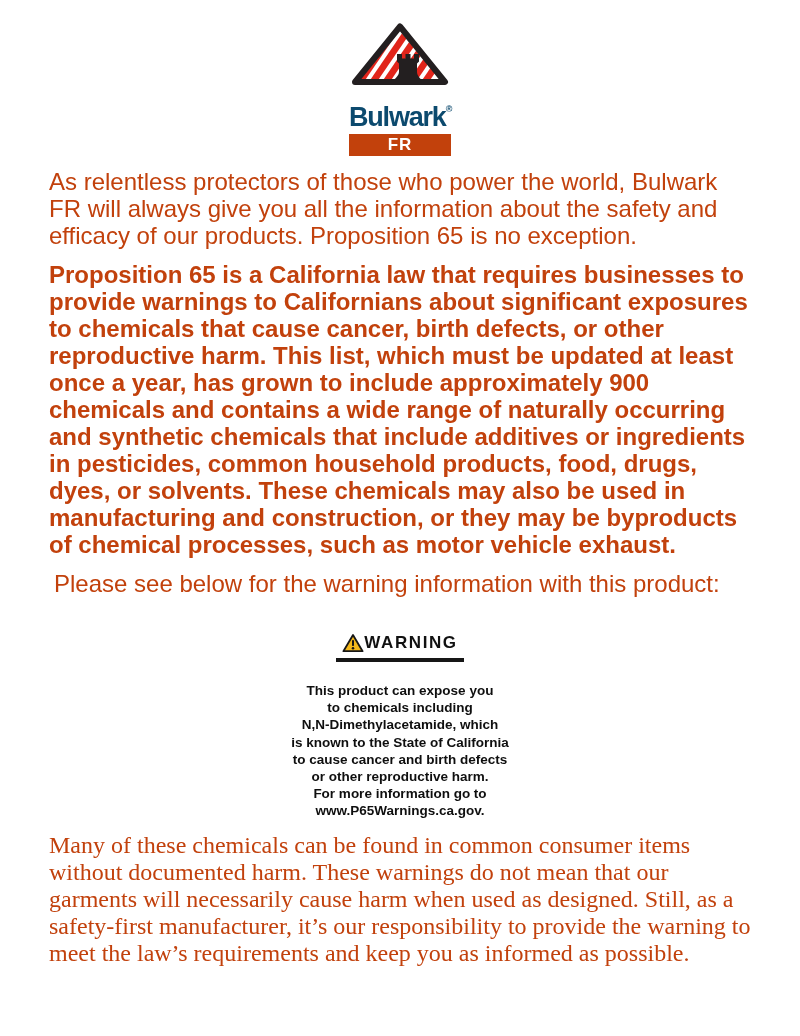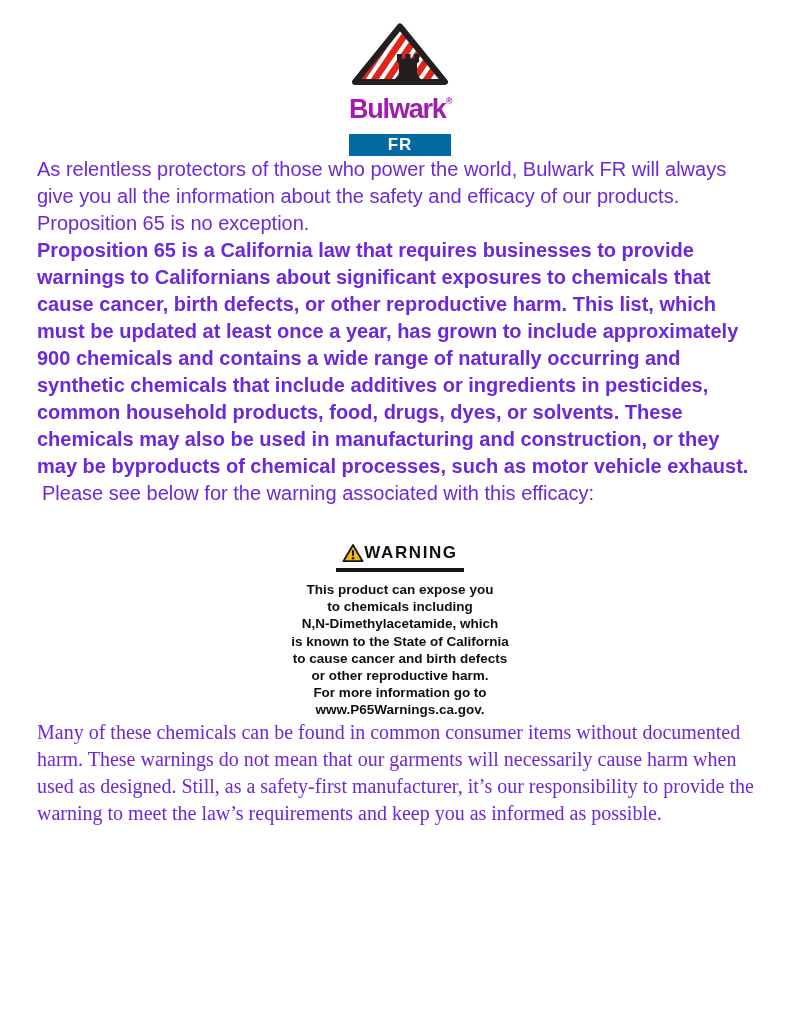"Bulwark®" .wordmark { color: #a21caf -> #0c4a6e; margin-top: 1px -> 9px }
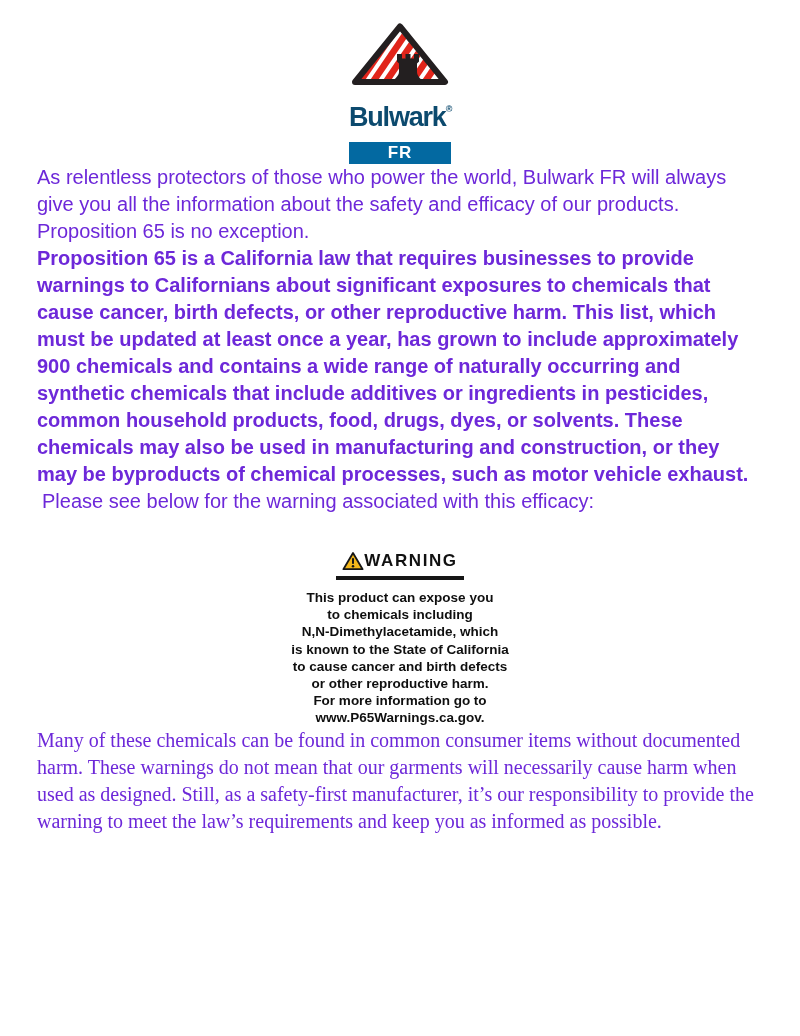"FR" .fr-box { background: #0369a1 -> #c2410c; margin-top: 11px -> 3px }
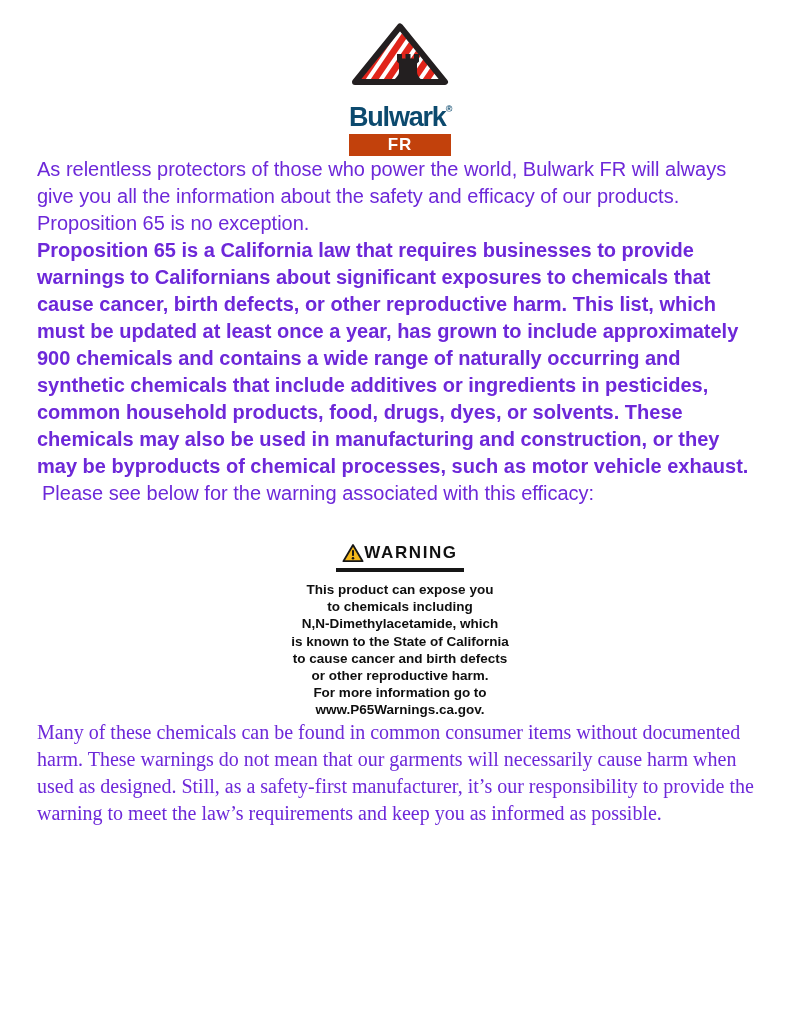"As relentless protectors of those" p.copy { color: #6d28d9 -> #c2410c; font-size: 20px -> 24px; margin: 0 -> 12px }
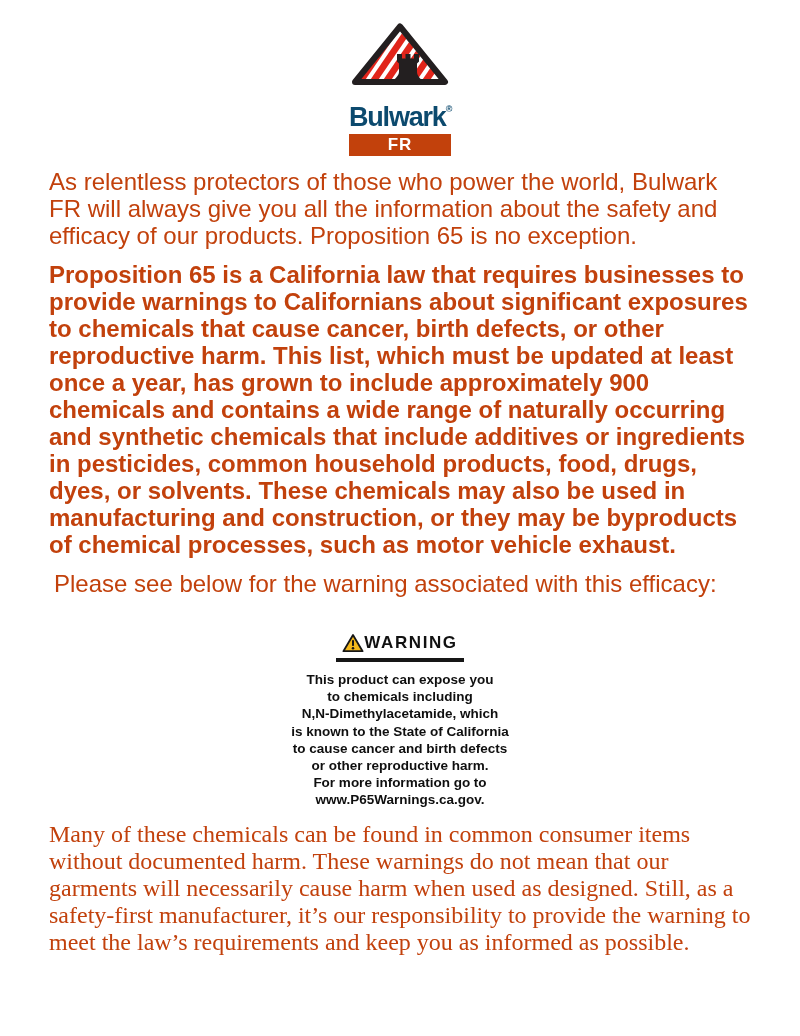"Please see below for the" p.copy { text: associated with this efficacy -> information with this product }
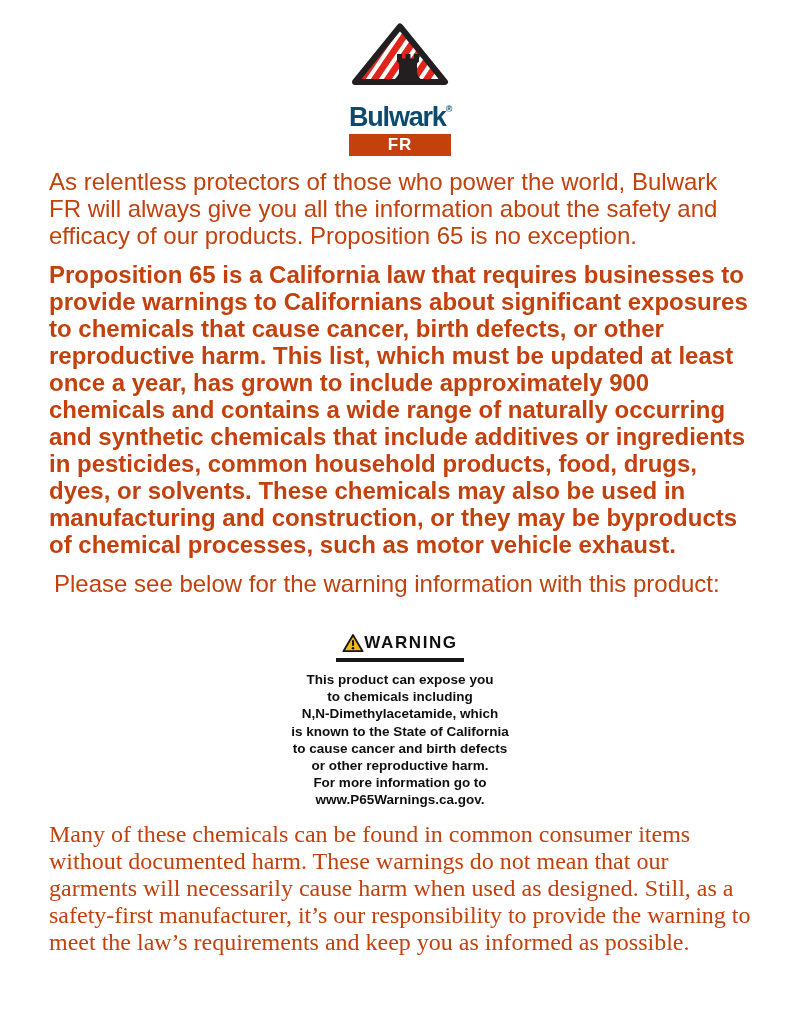"This product can expose you" .warning-body { margin: 9px 0 0 -> 20px 0 0 }
